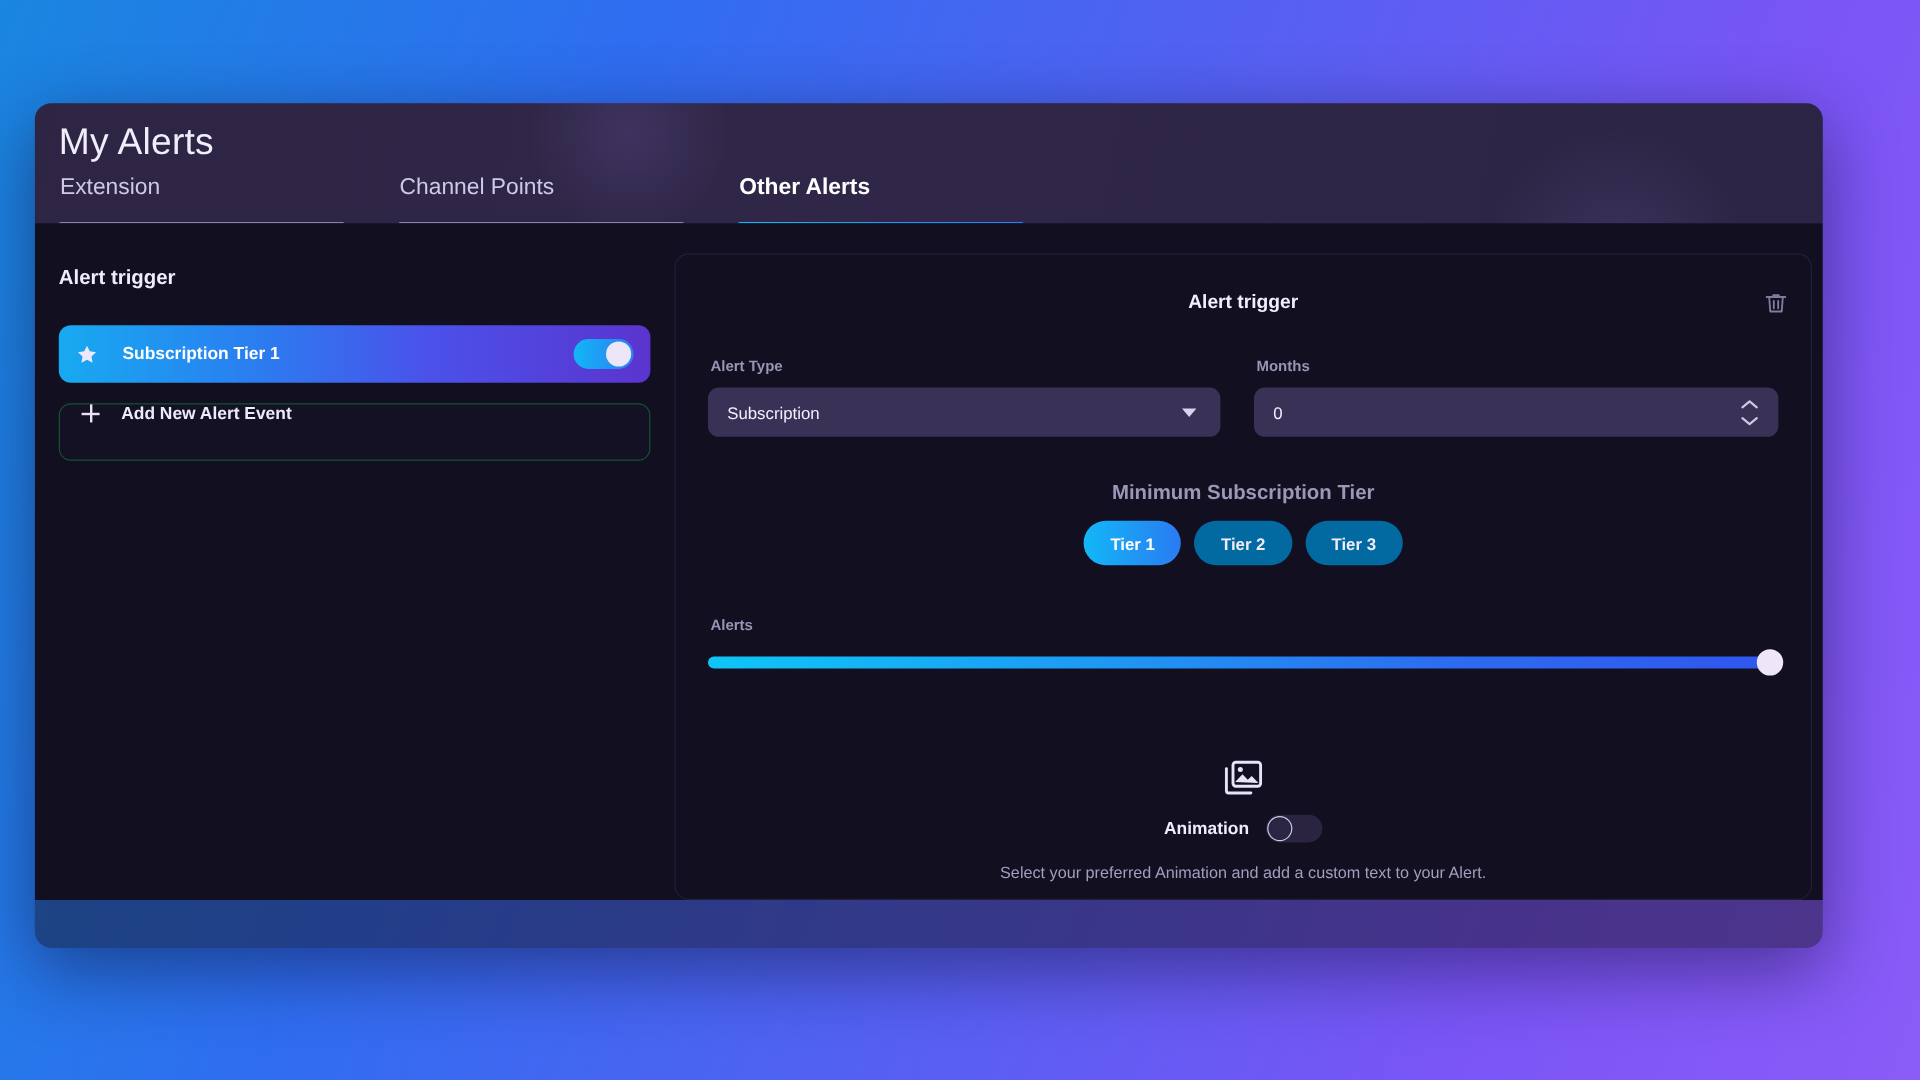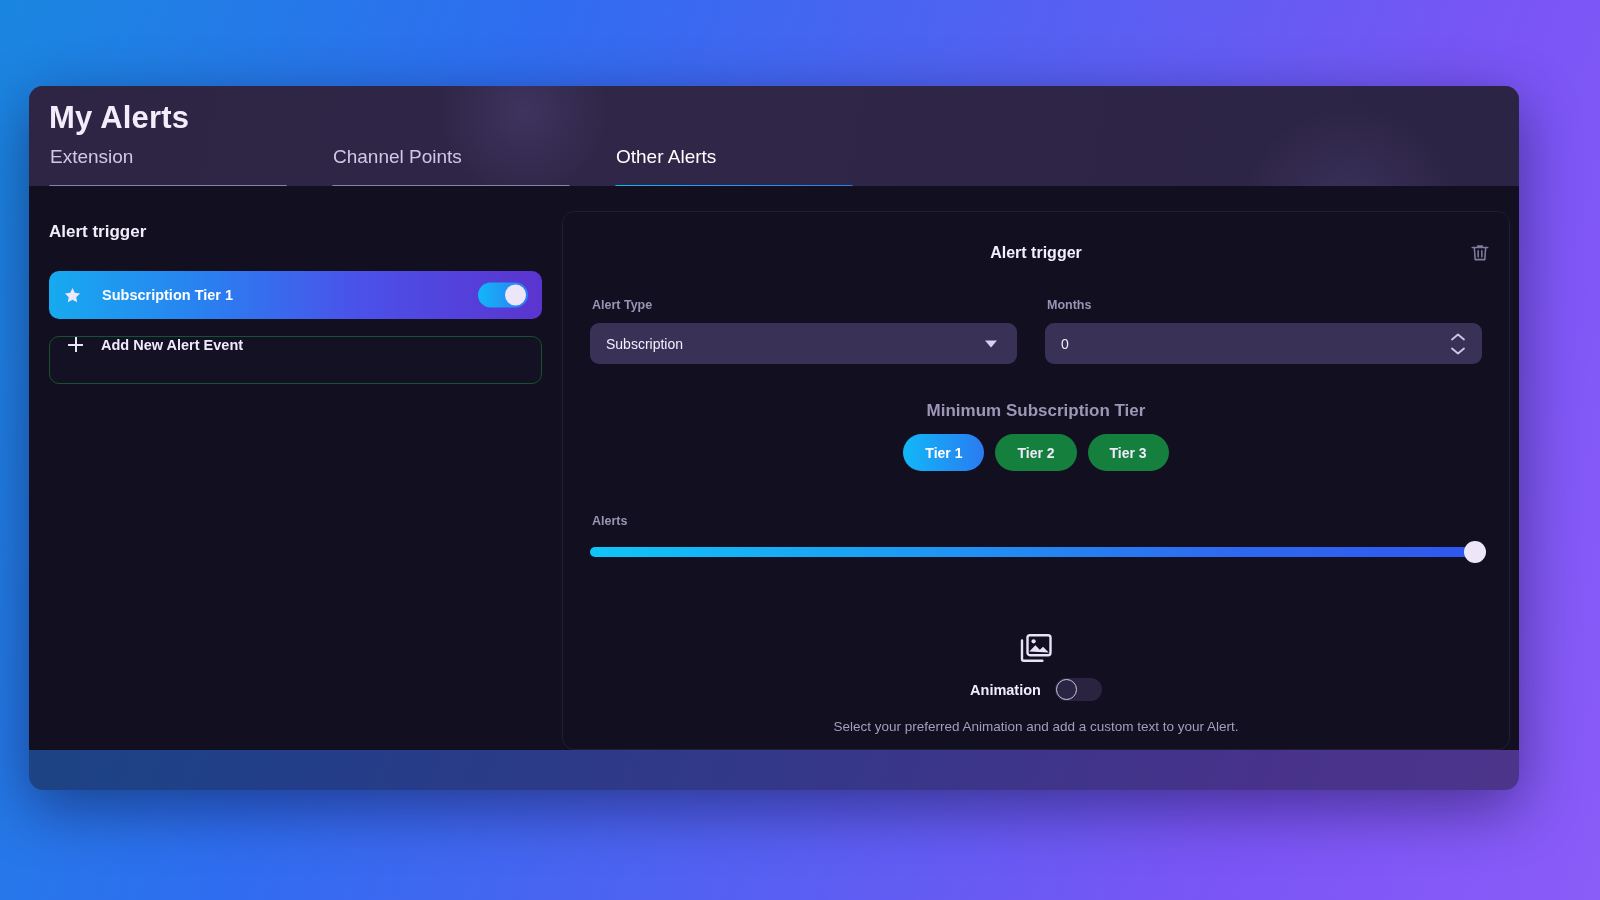"My Alerts" .page-title { font-weight: bold -> normal }
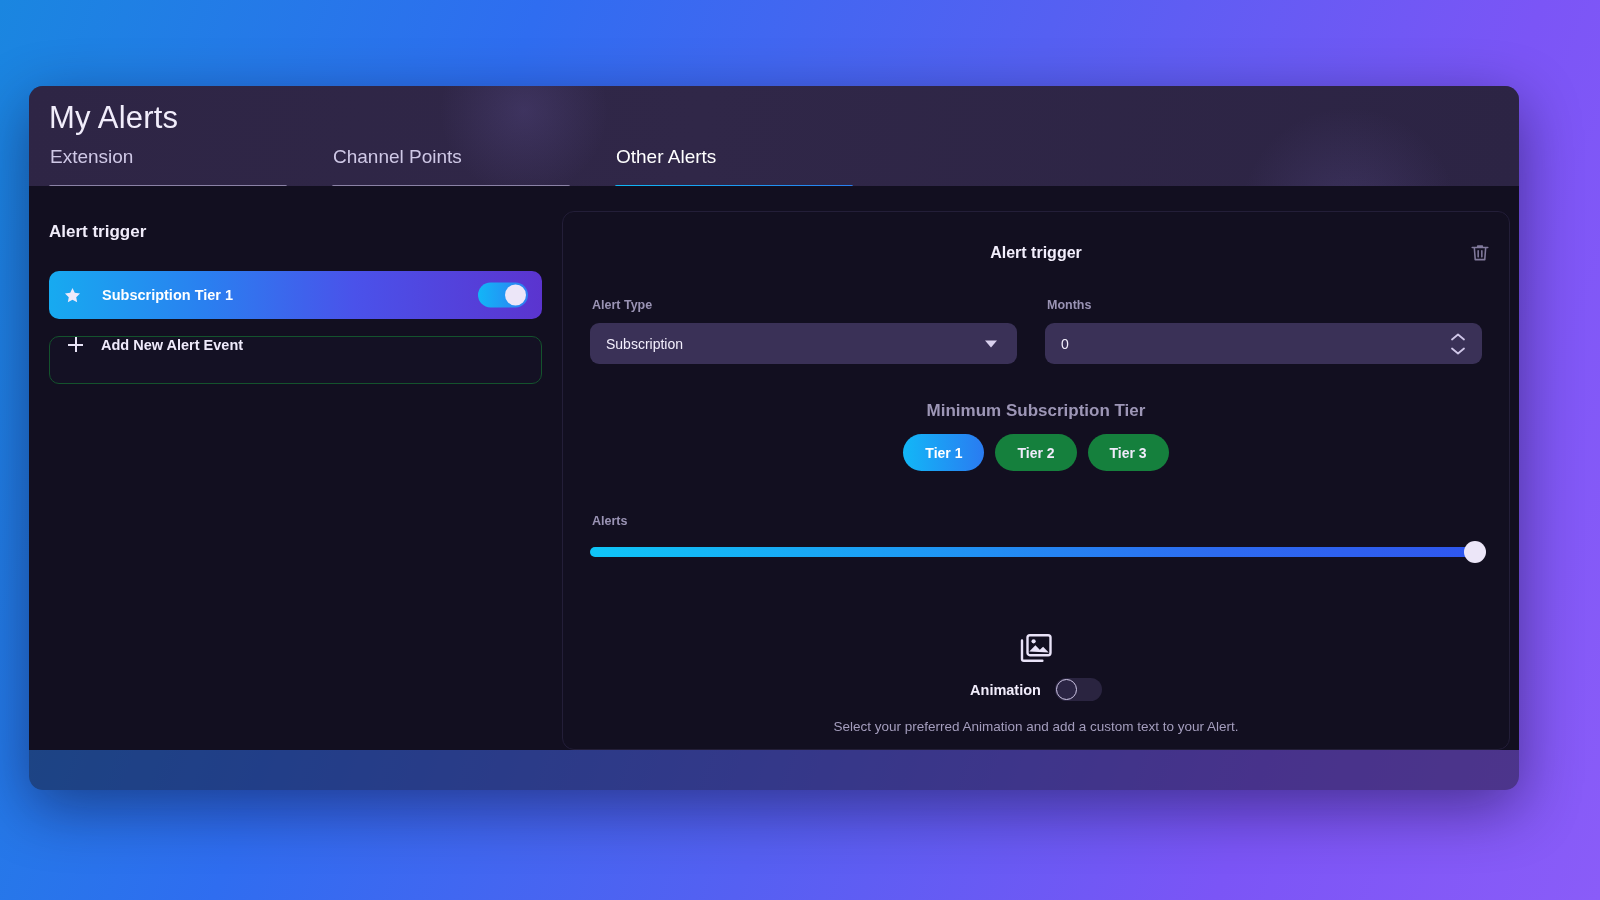"Other Alerts" .tab.active .tab-label { font-weight: normal -> bold }
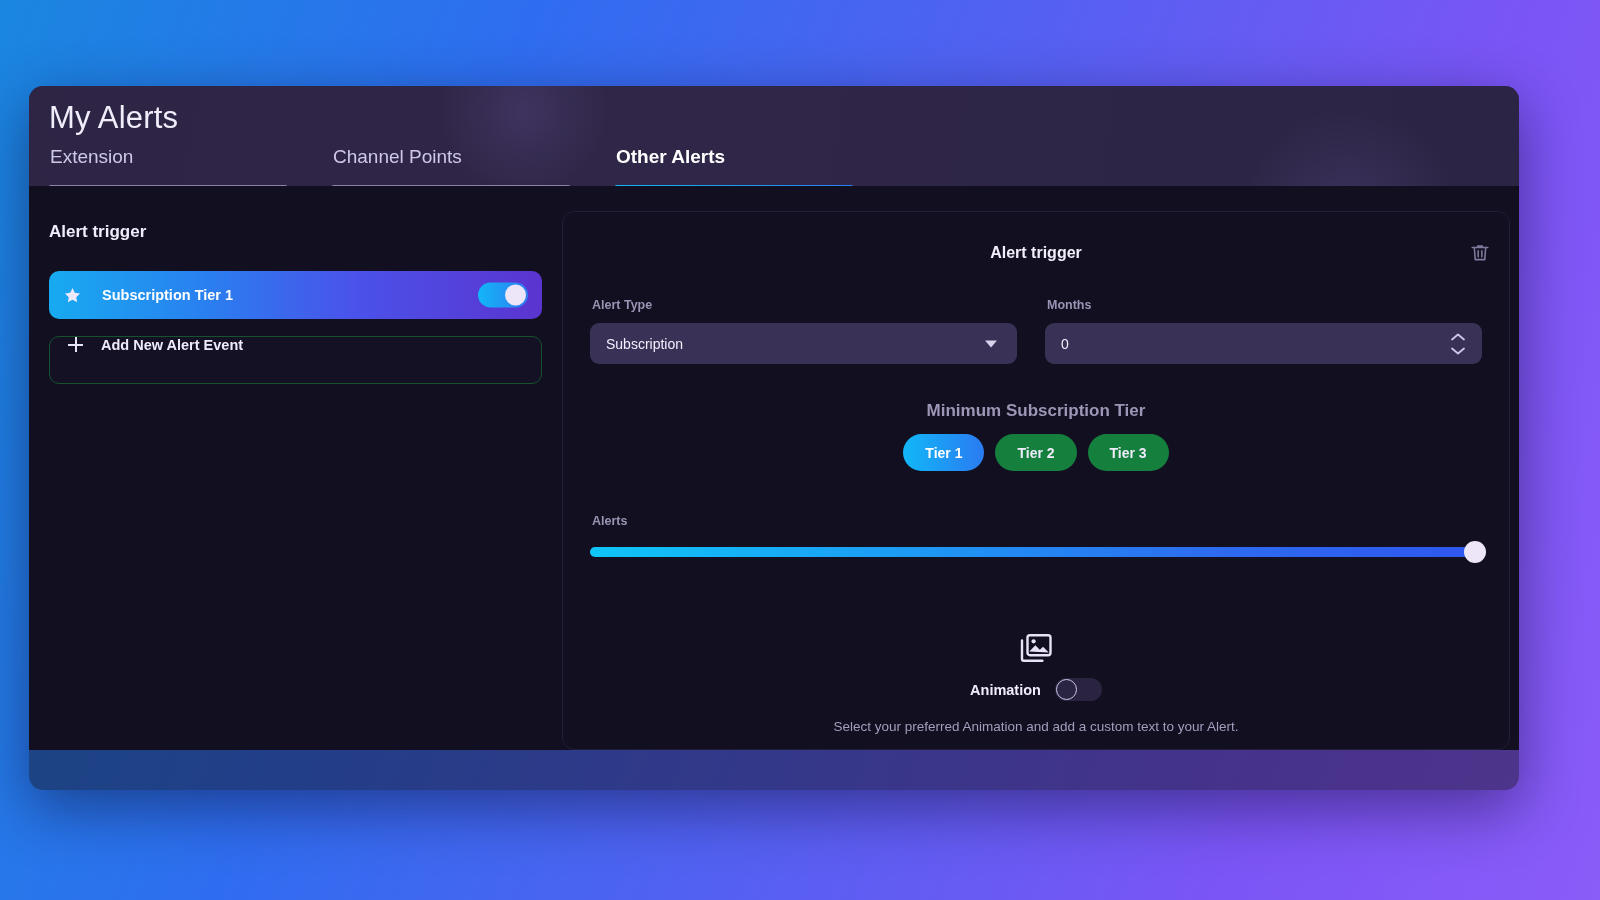"Tier 2" .tier-btn { background: #15803d -> #0369a1 }
